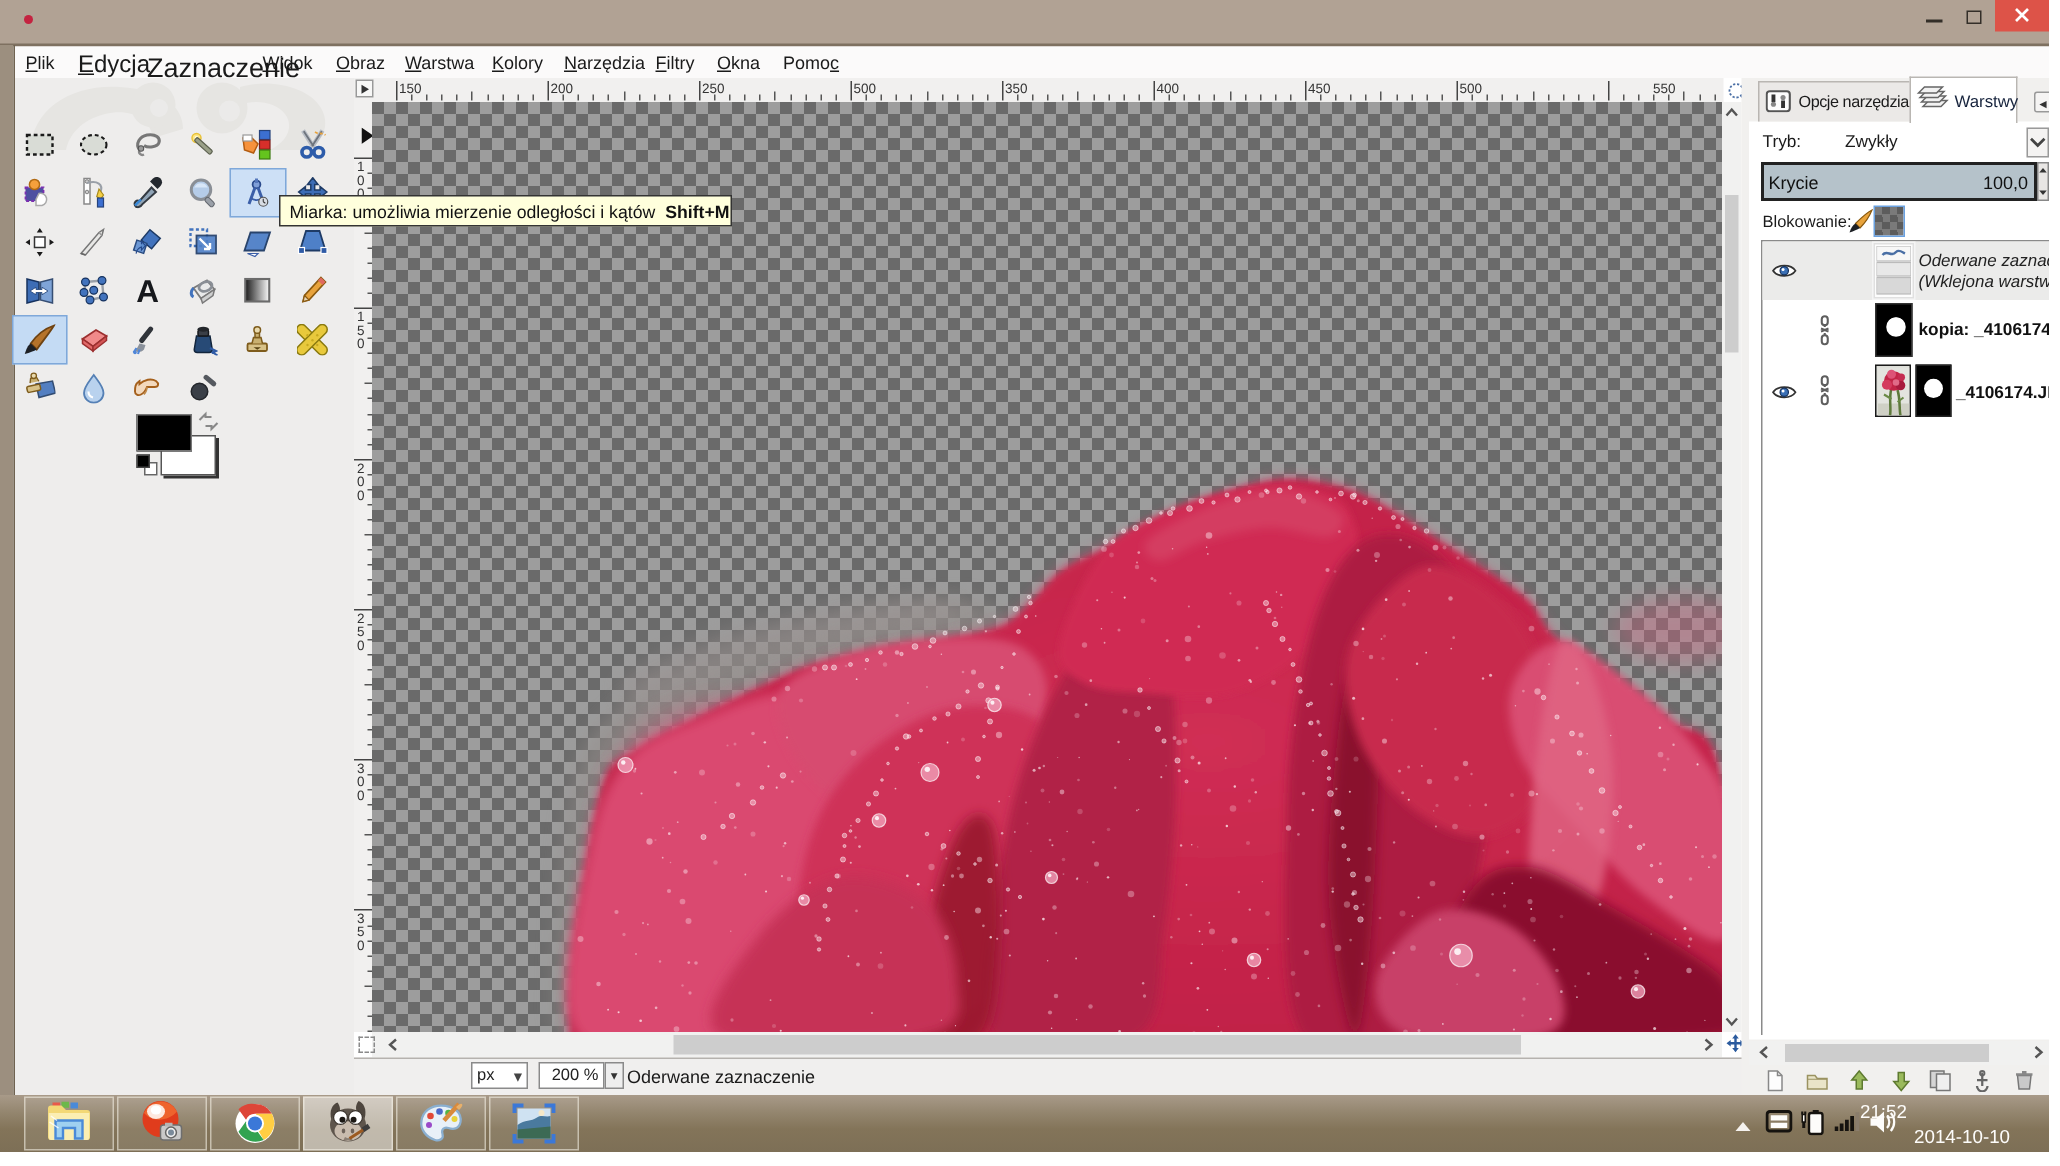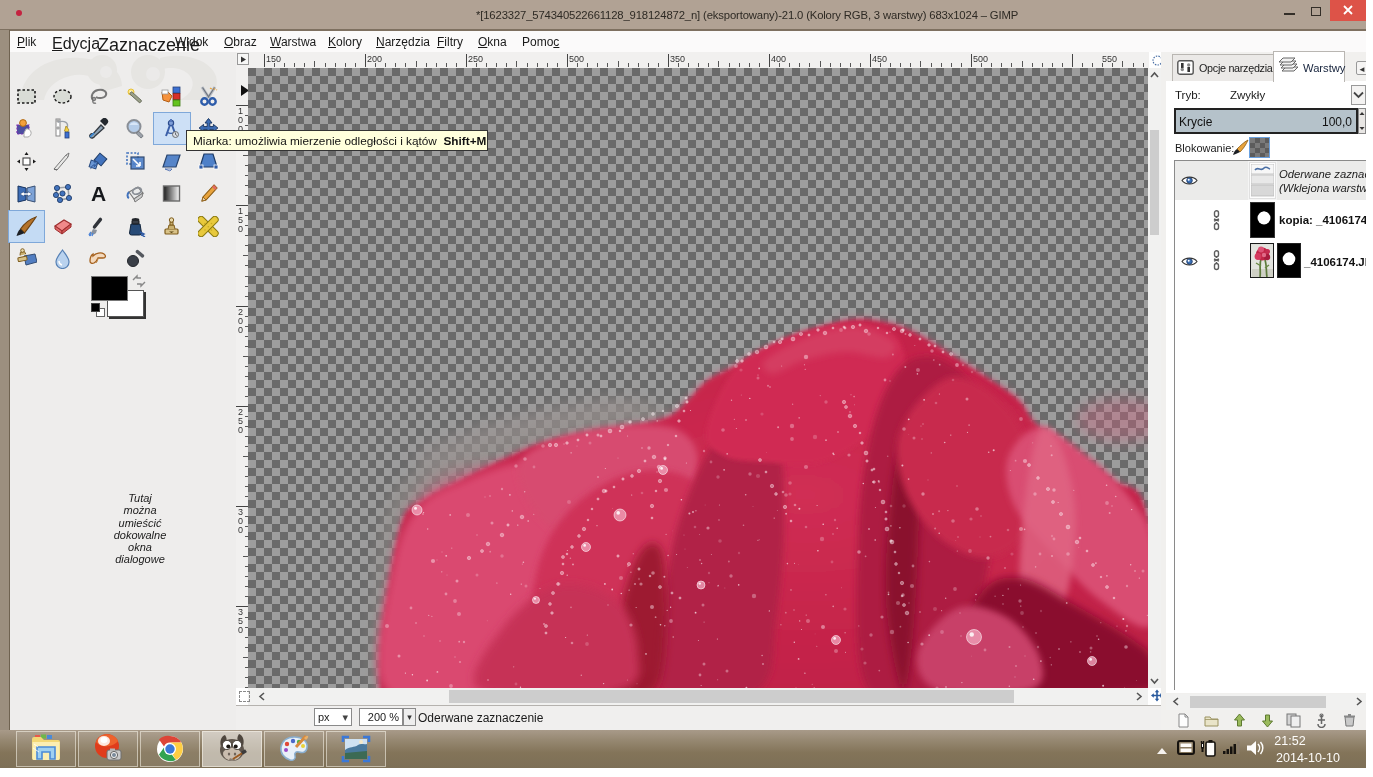"*[1623327_574340522661128_918124872_n]" div.abs { html: <div>*[1623327_574340522661128_918124872_n] (eksportowany)-21.0 (Kolory RGB, 3 warstwy) 683x1024 – GIMP</div> -> none }
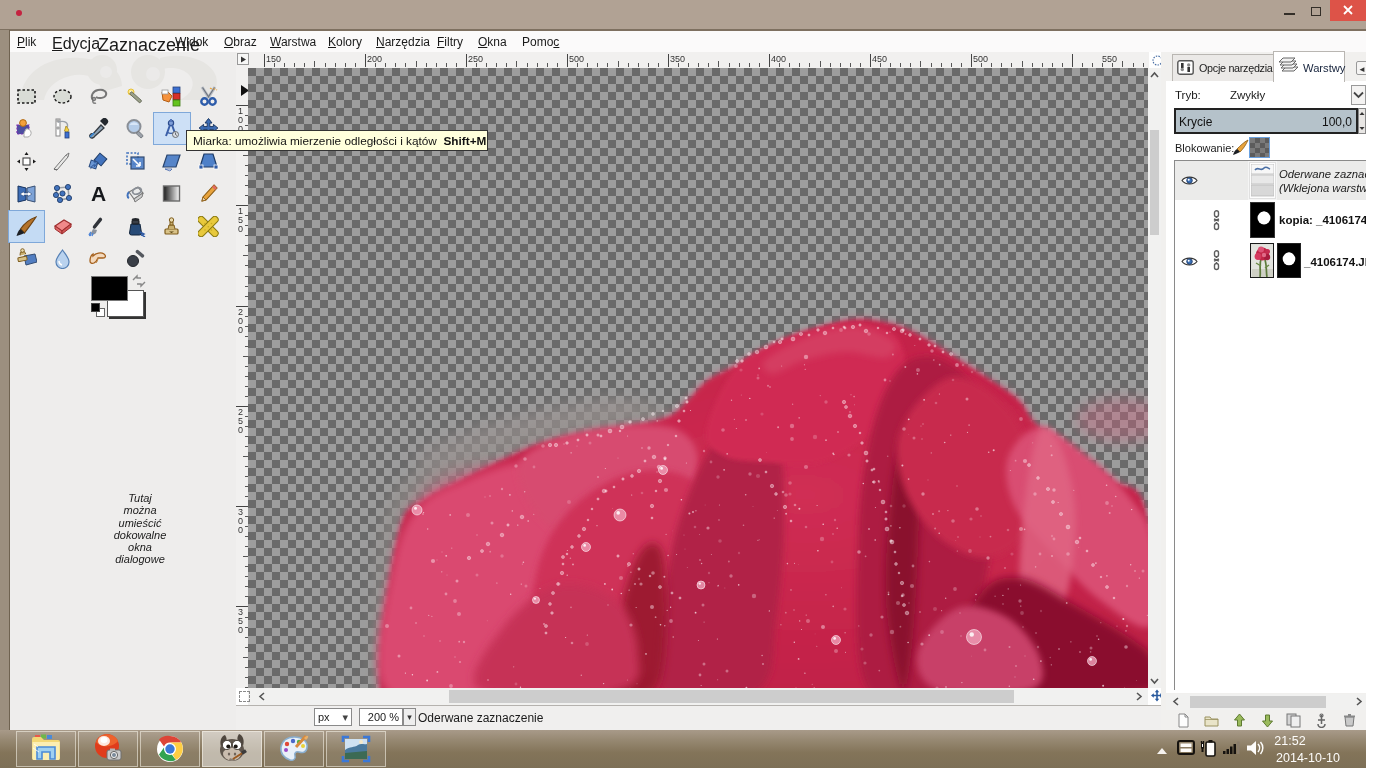"Tutaj" div.abs { html: <div>Tutaj<br>można<br>umieścić<br>dokowalne<br>okna<br>dialogowe</div> -> none }
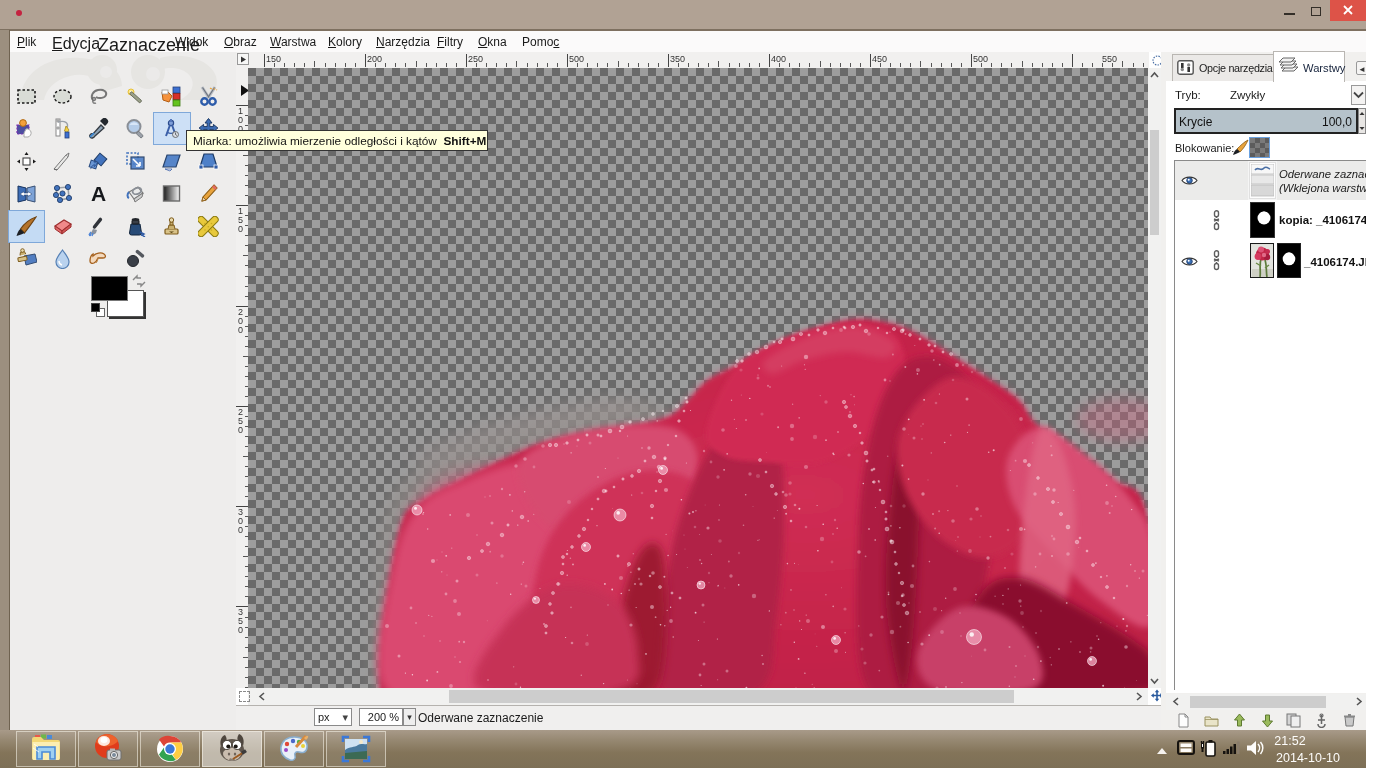"21:52" div.abs { text-align: center -> left }
